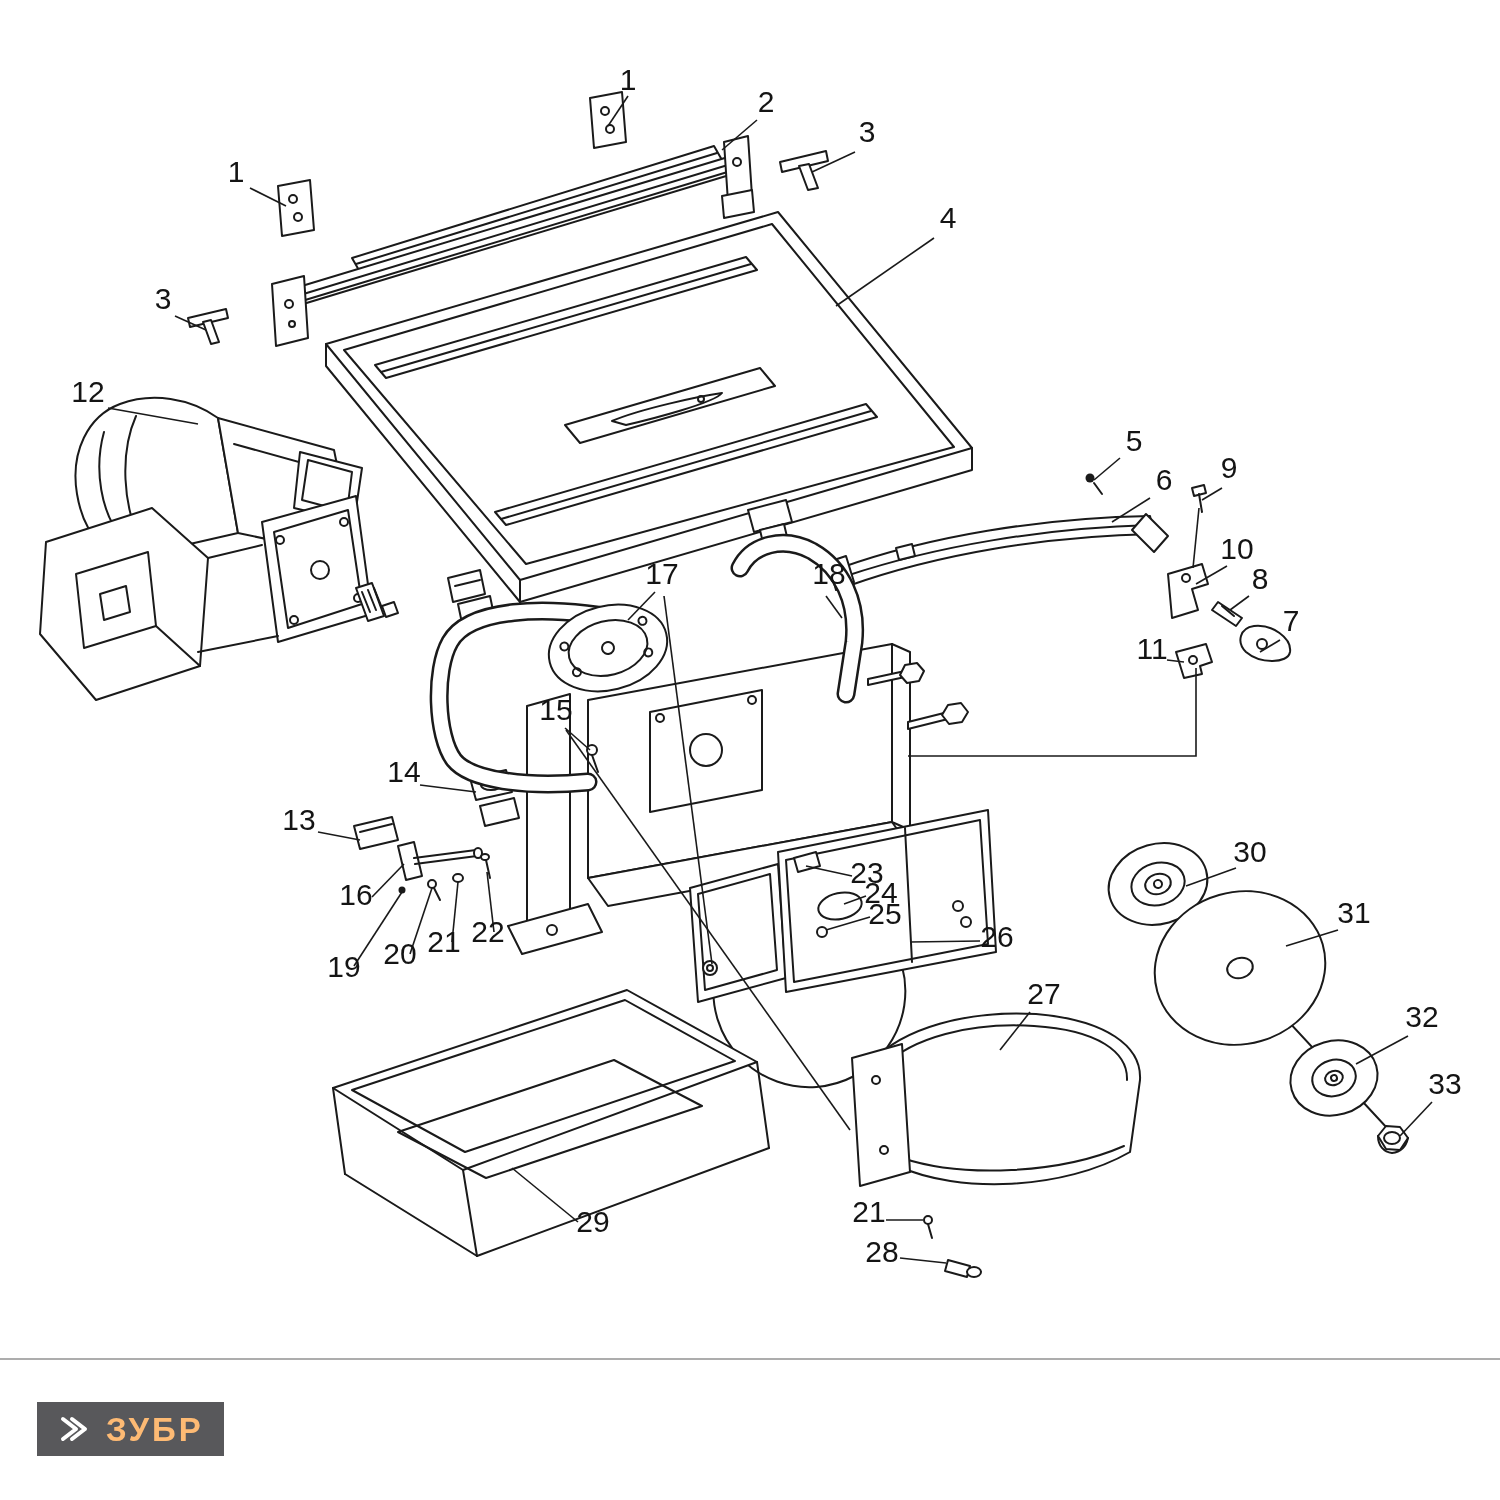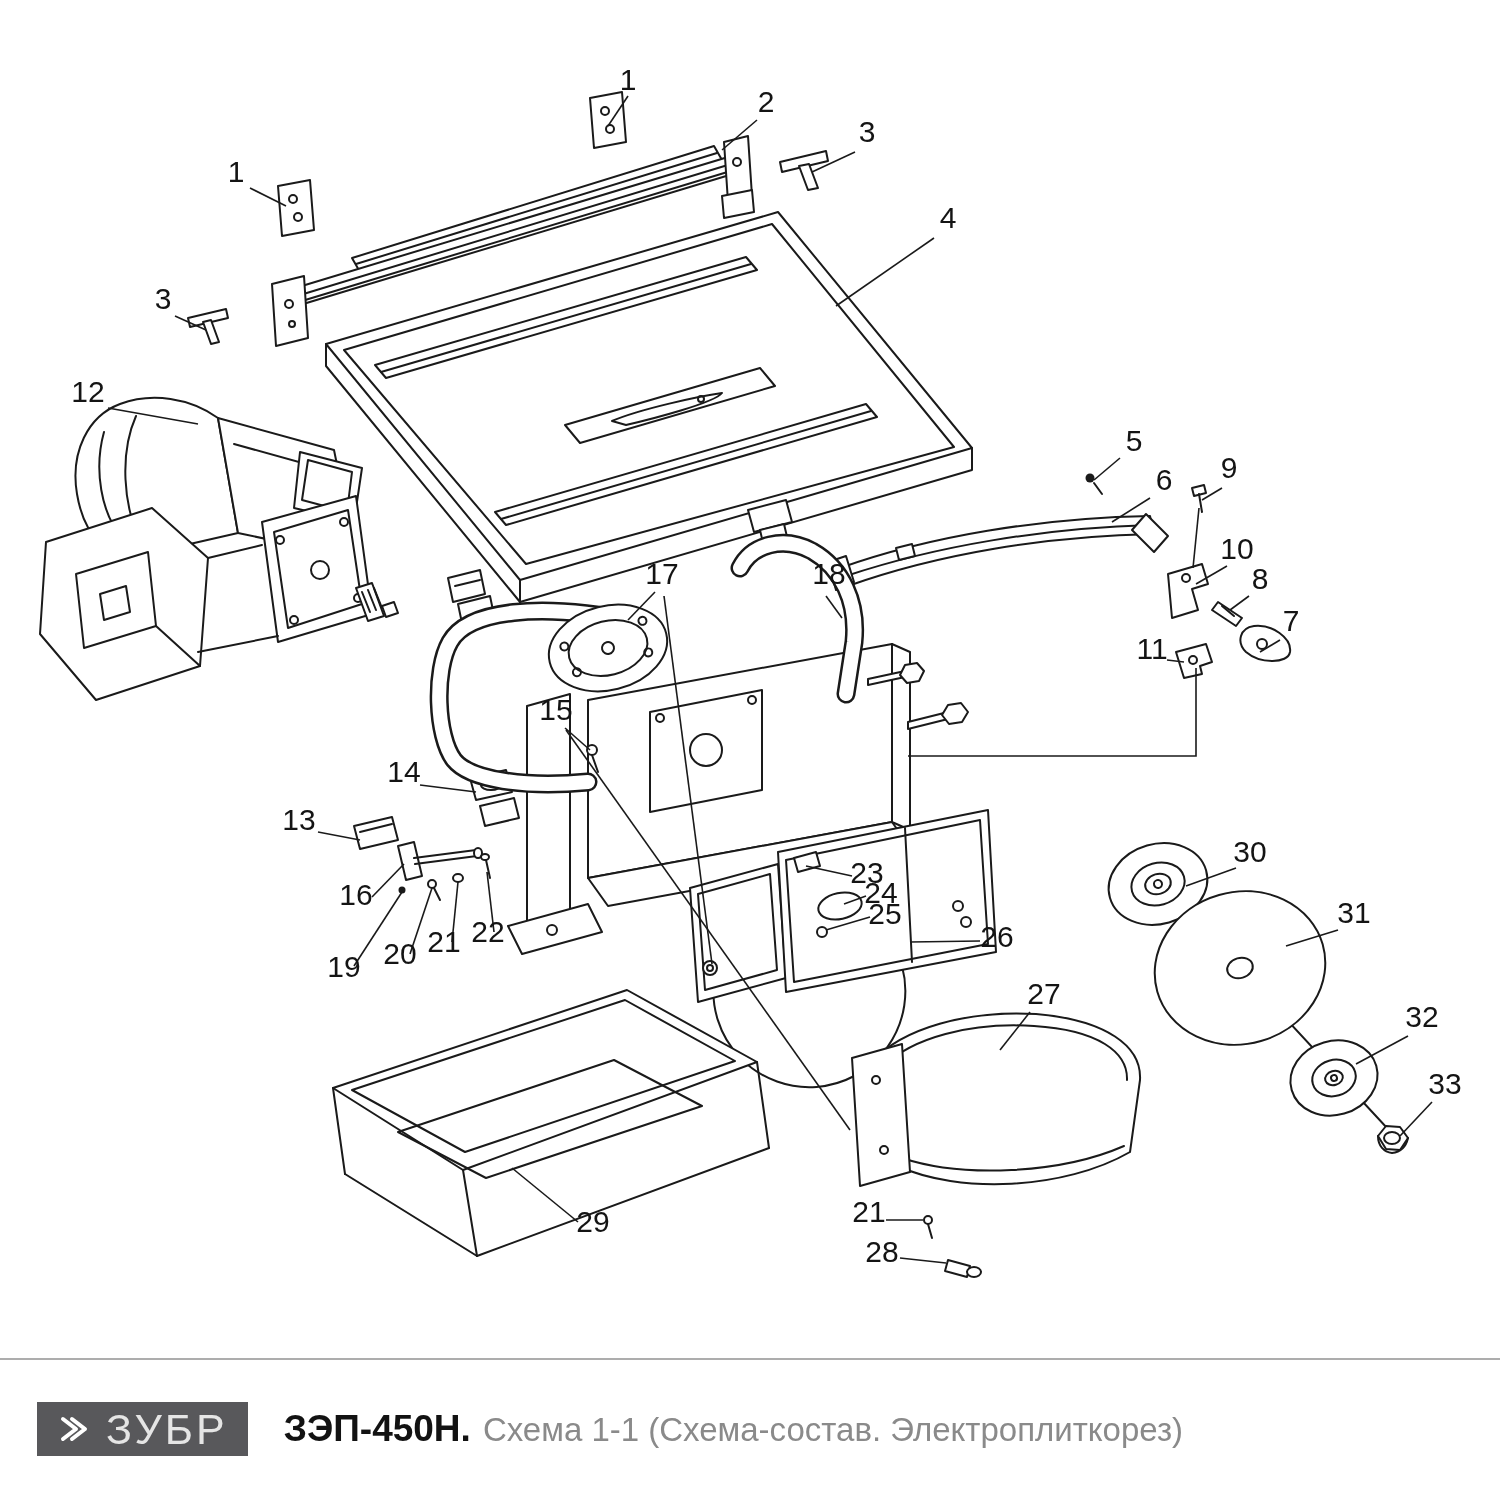"ЗУБР" .brand-text { color: #e5e5e5 -> #fdba74; font-size: 43px -> 33px; font-weight: normal -> bold }
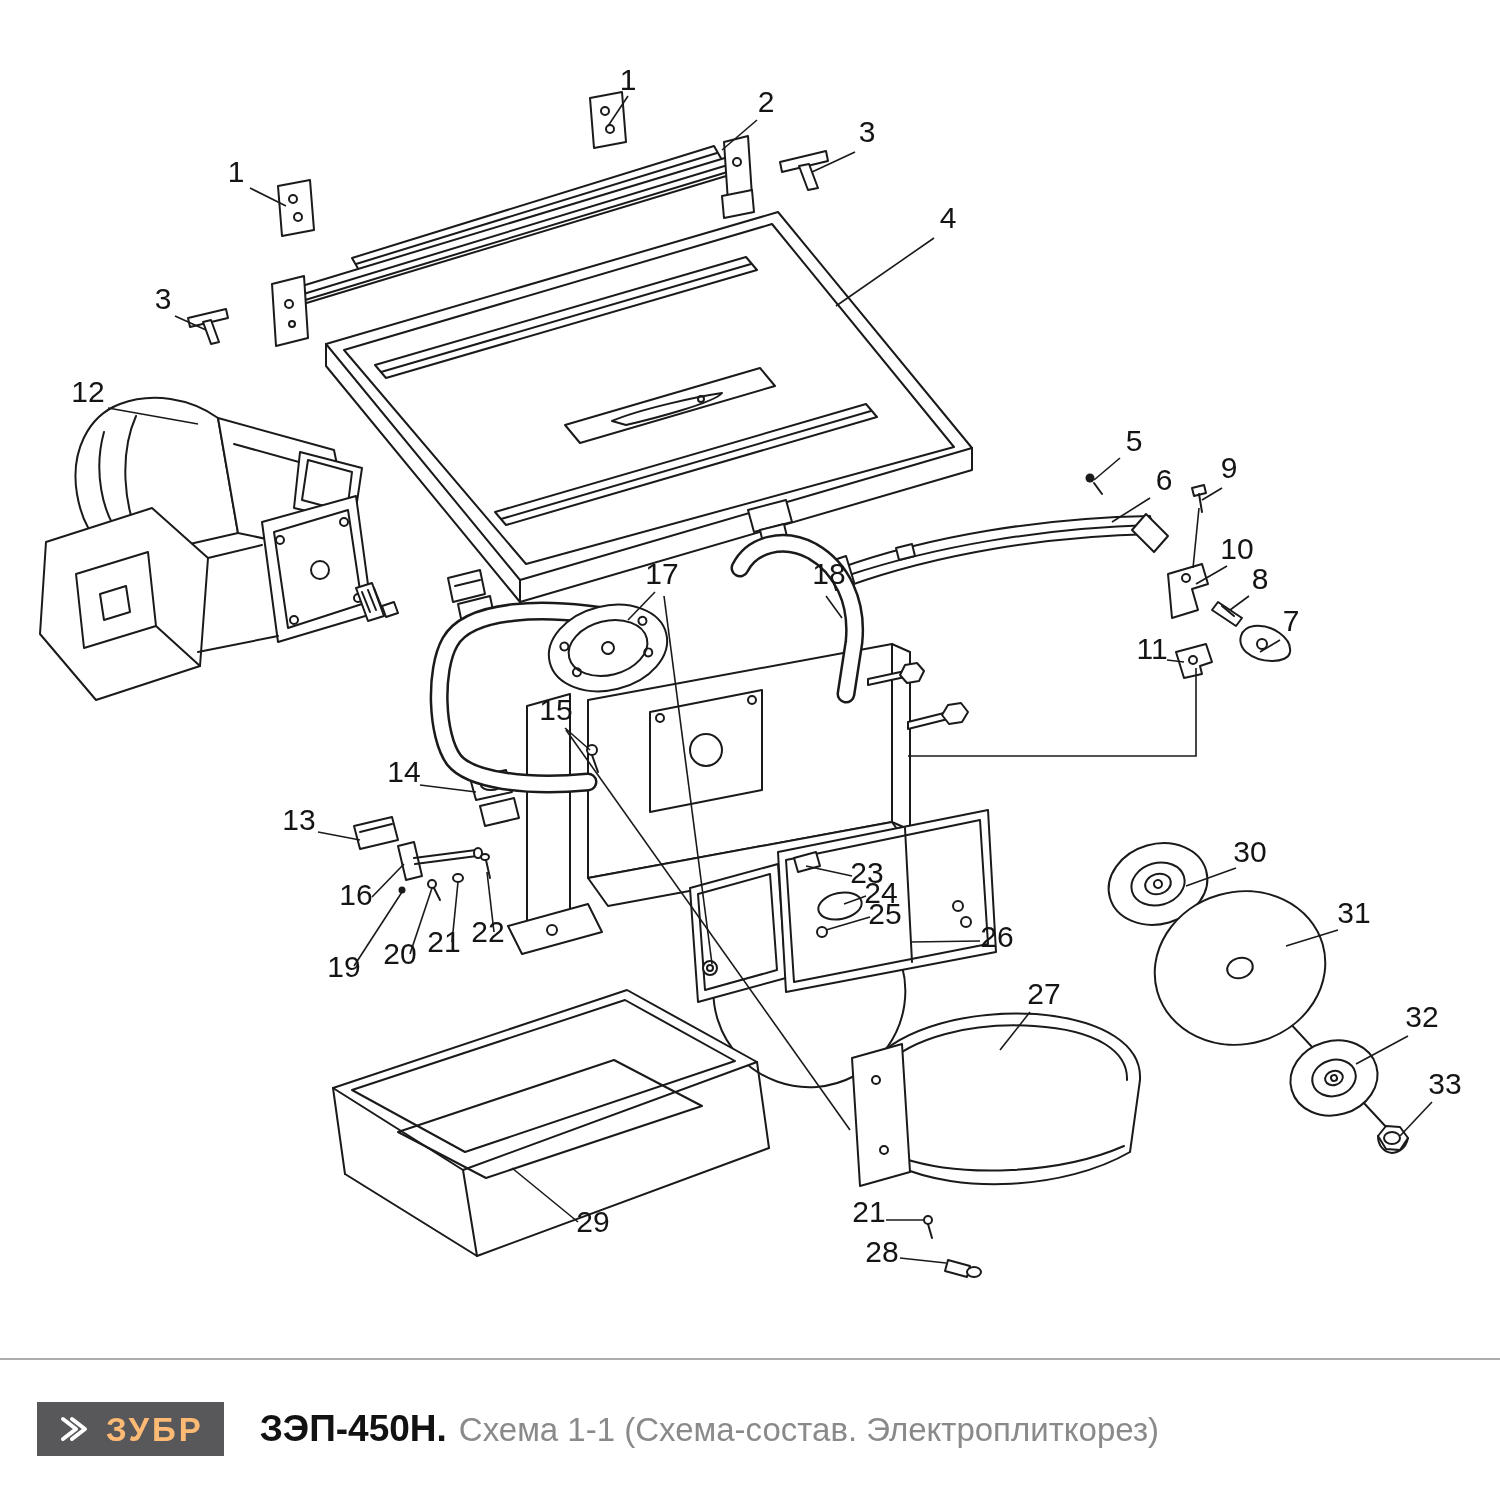"ЗЭП-450Н. Схема 1-1 (Схема-состав." div.caption { html: <div> <span>ЗЭП-450Н.</span><span>Схема 1-1 (Схема-состав. Электроплиткорез)</span> </div> -> none }
